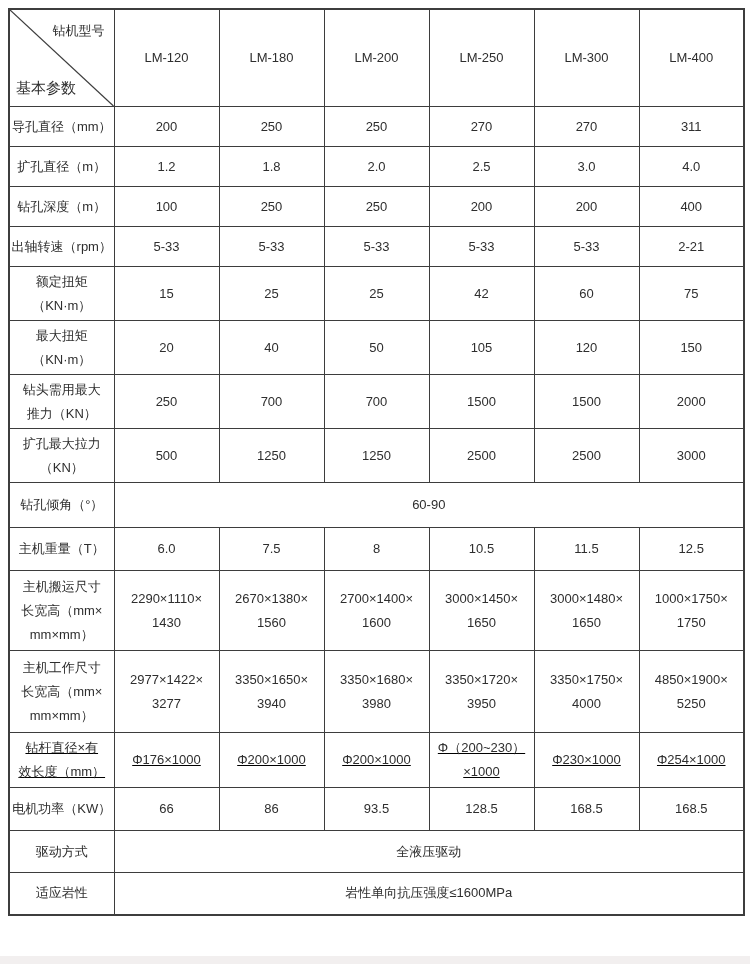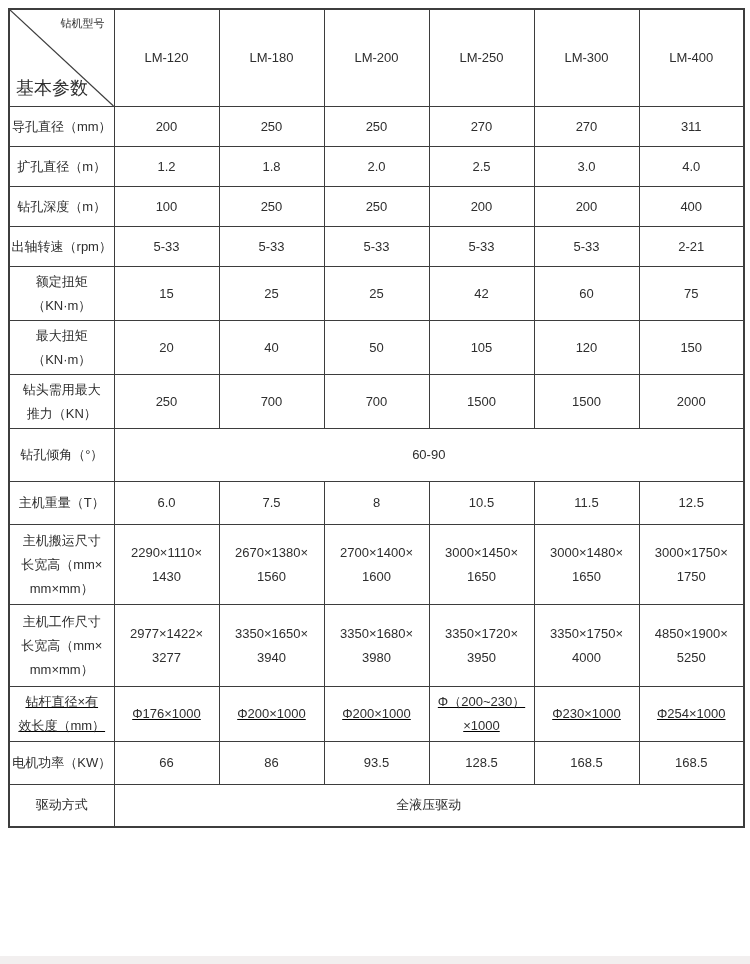"钻机型号" .corner-tr { font-size: 11px -> 13px; top: 4px -> 12px }
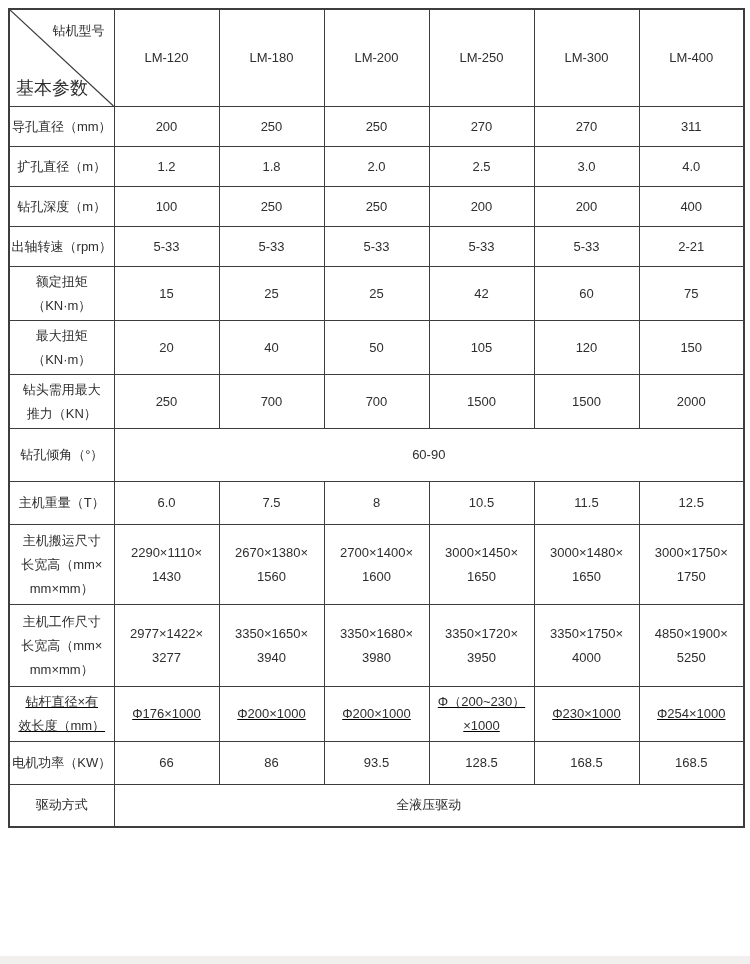"基本参数" .corner-bl { font-size: 18px -> 15px }
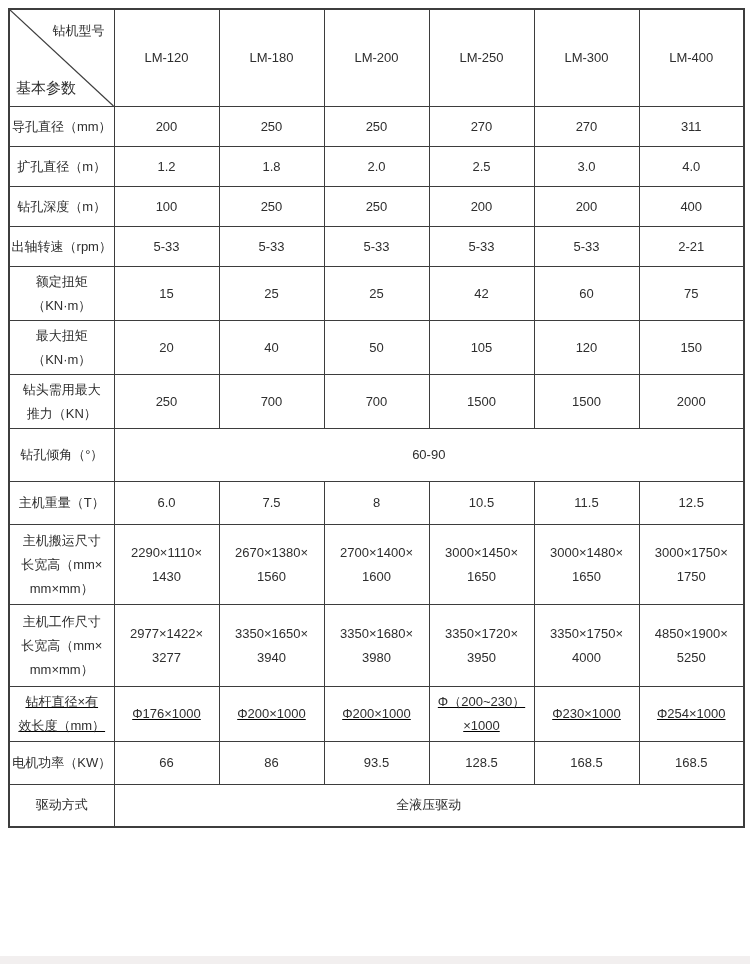"扩孔最大拉力" tr.h54 { html: none -> <tr> <td>扩孔最大拉力 （KN）</td> <td>500</td> <td>1250</td> <td>1250</td> <td>2500</td> <td>2500</td> <td>3000</td> </tr> }
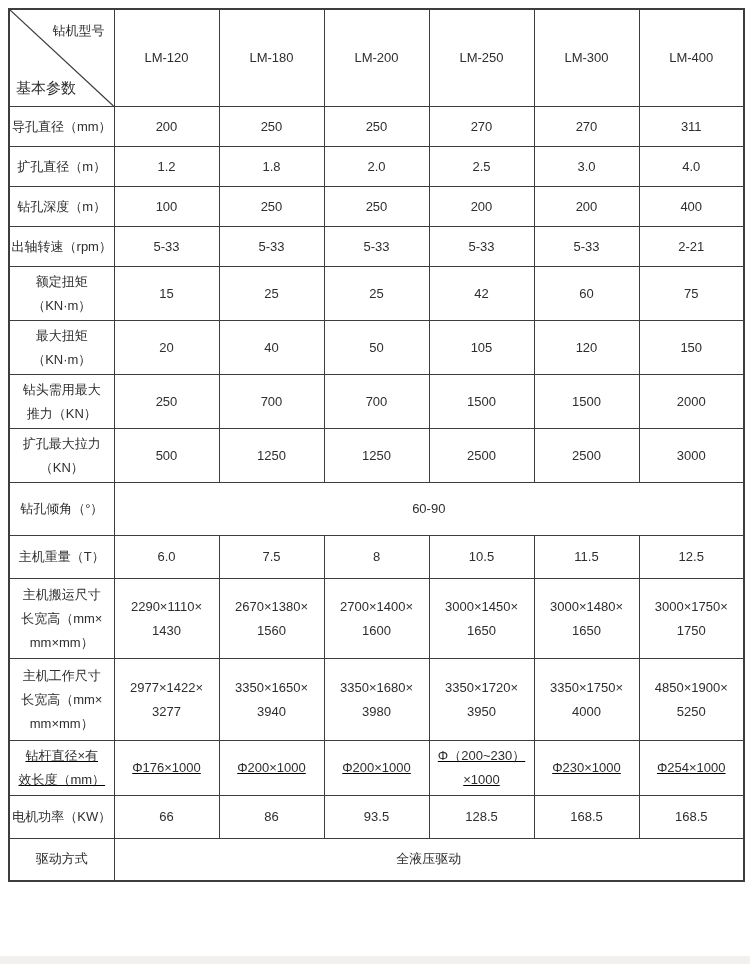"钻孔倾角（°）" tr.h45 { height: 53px -> 45px }
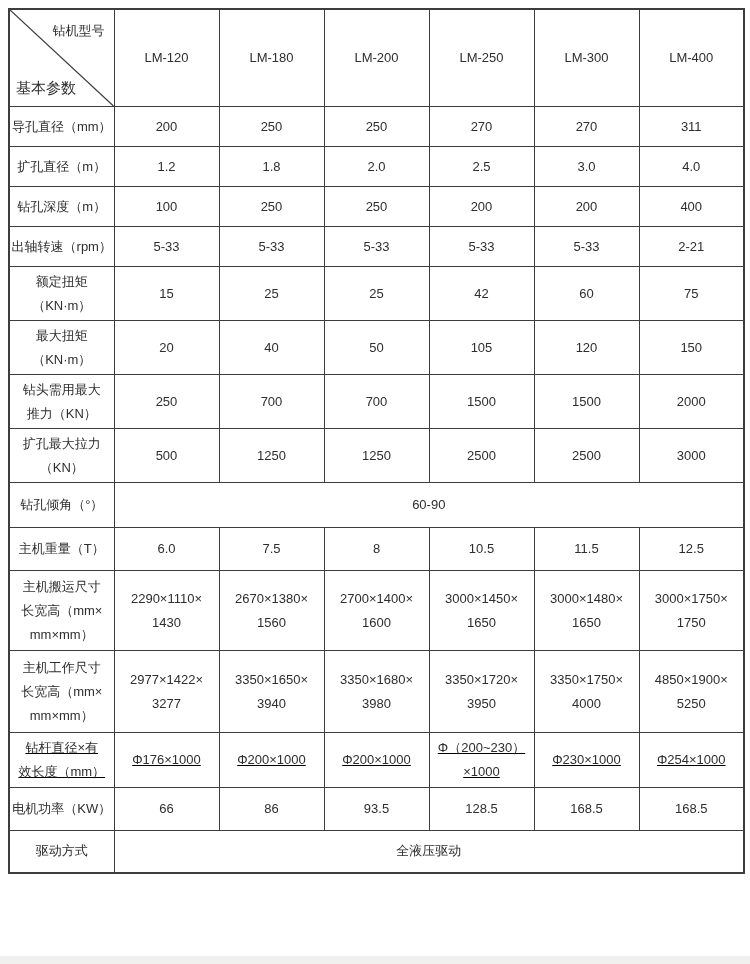"3000×1750×" td { text: 3000 -> 1000 }
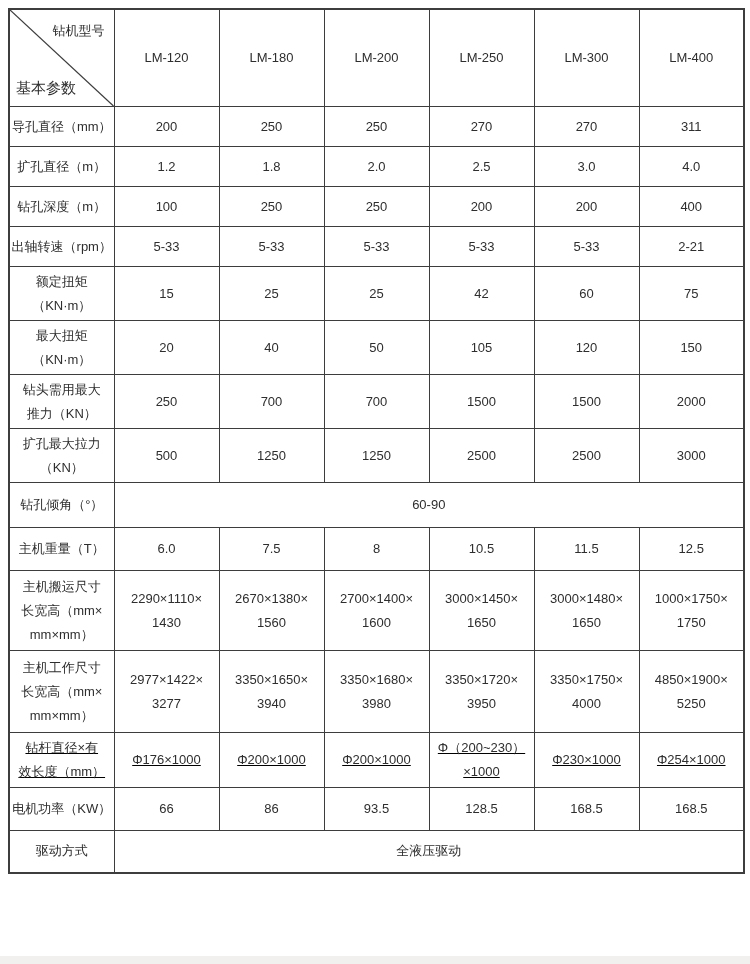"适应岩性" tr.h42 { html: none -> <tr> <td>适应岩性</td> <td>岩性单向抗压强度≤1600MPa</td> </tr> }
